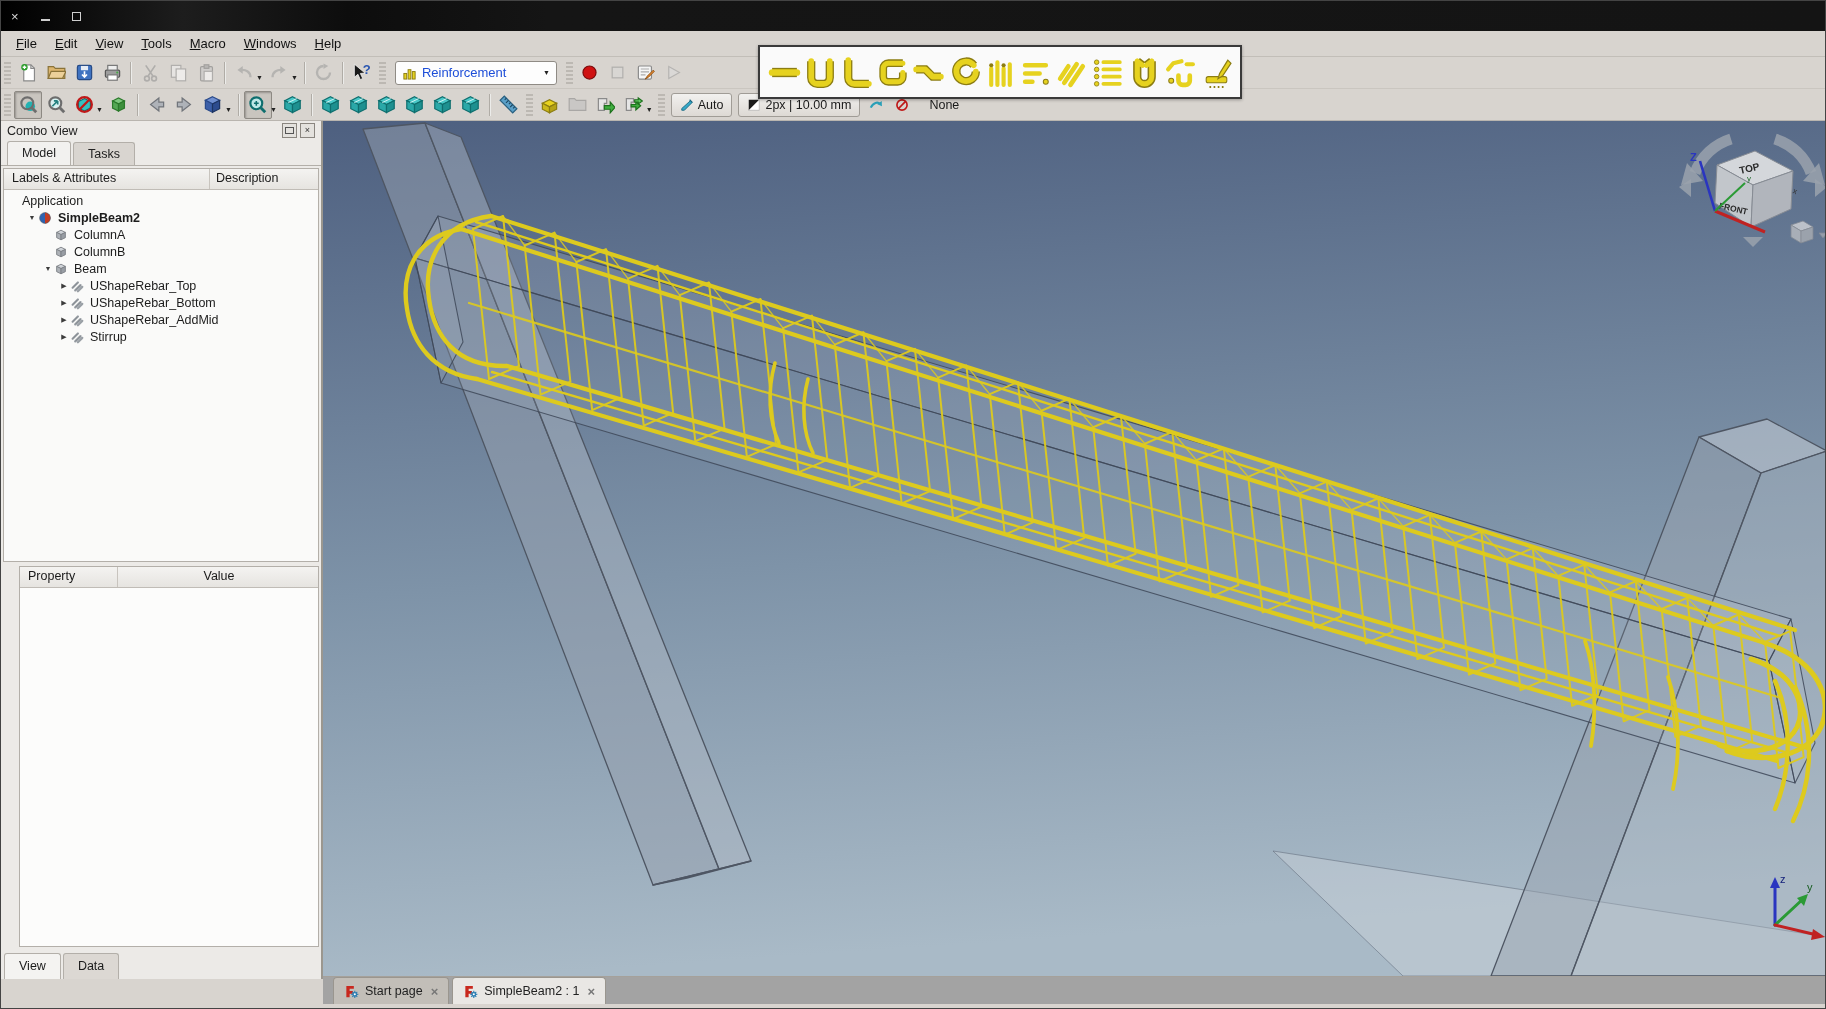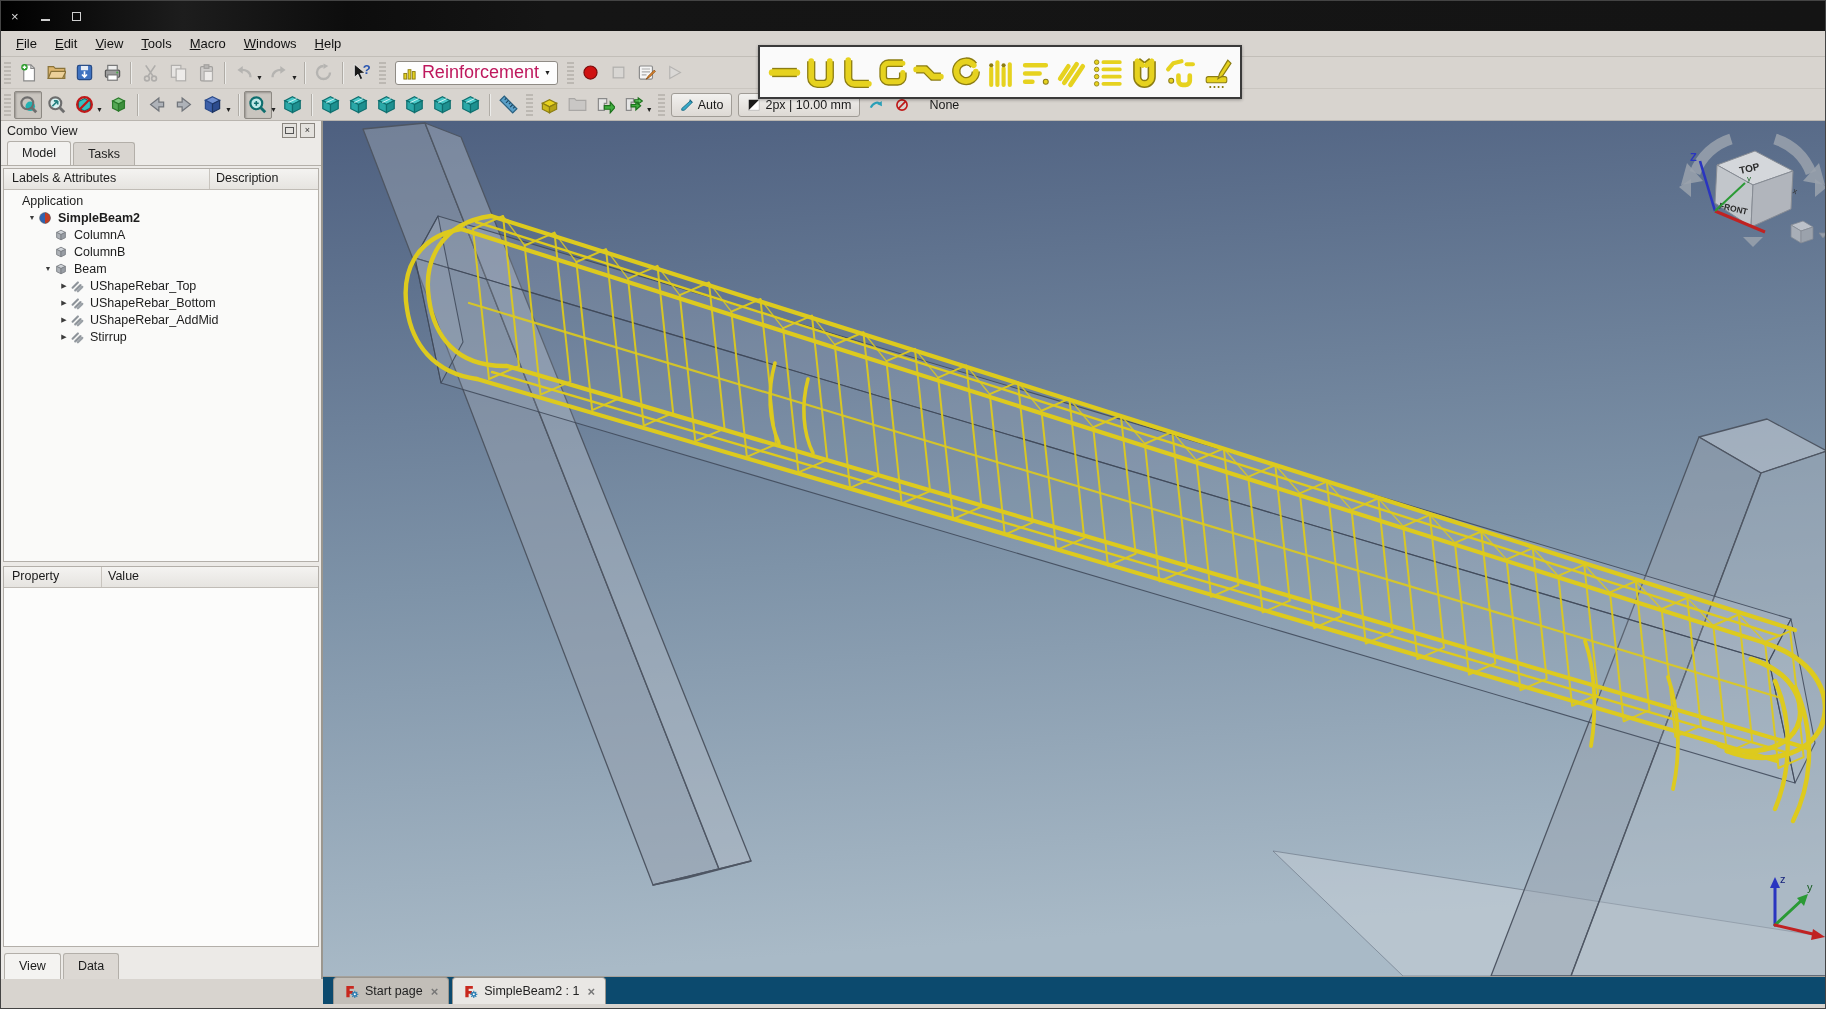"Reinforcement" .combo .combo-label { color: #be185d -> #1d4ed8; font-size: 18px -> 13px }
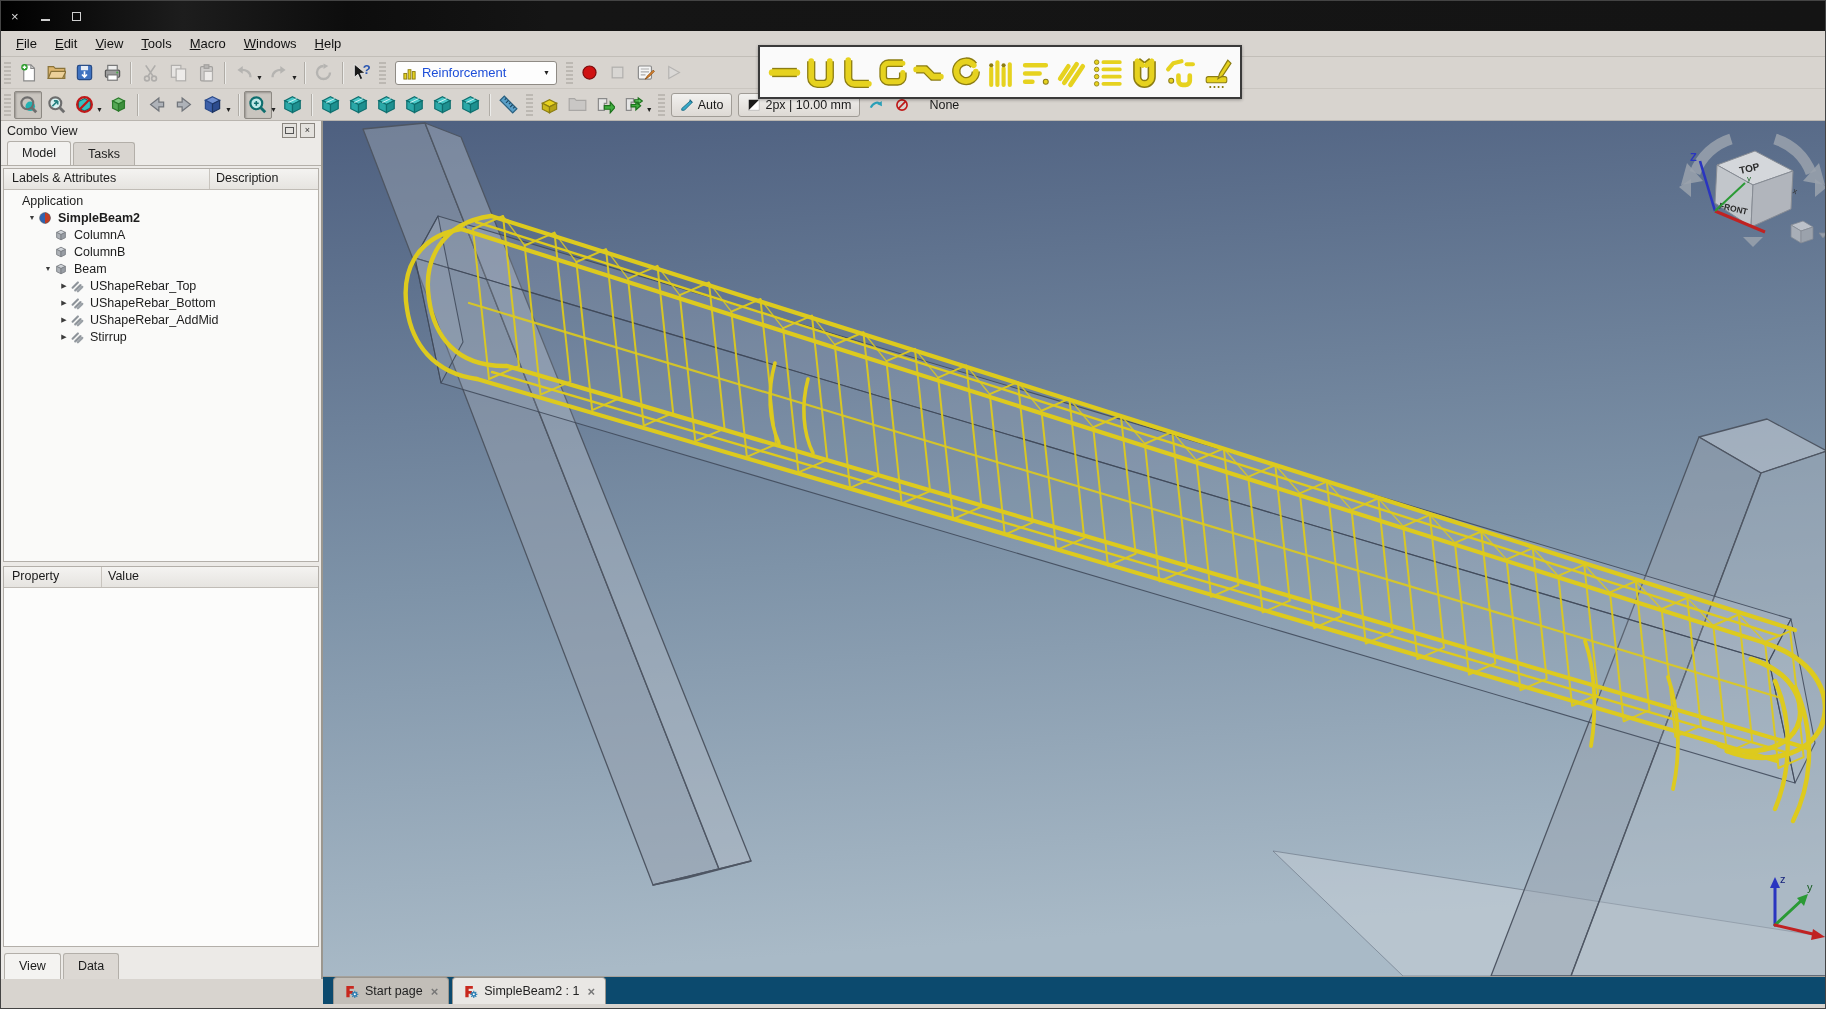"Property" .prop-wrap { margin: 4px 2px 2px 2px -> 4px 2px 2px 18px }
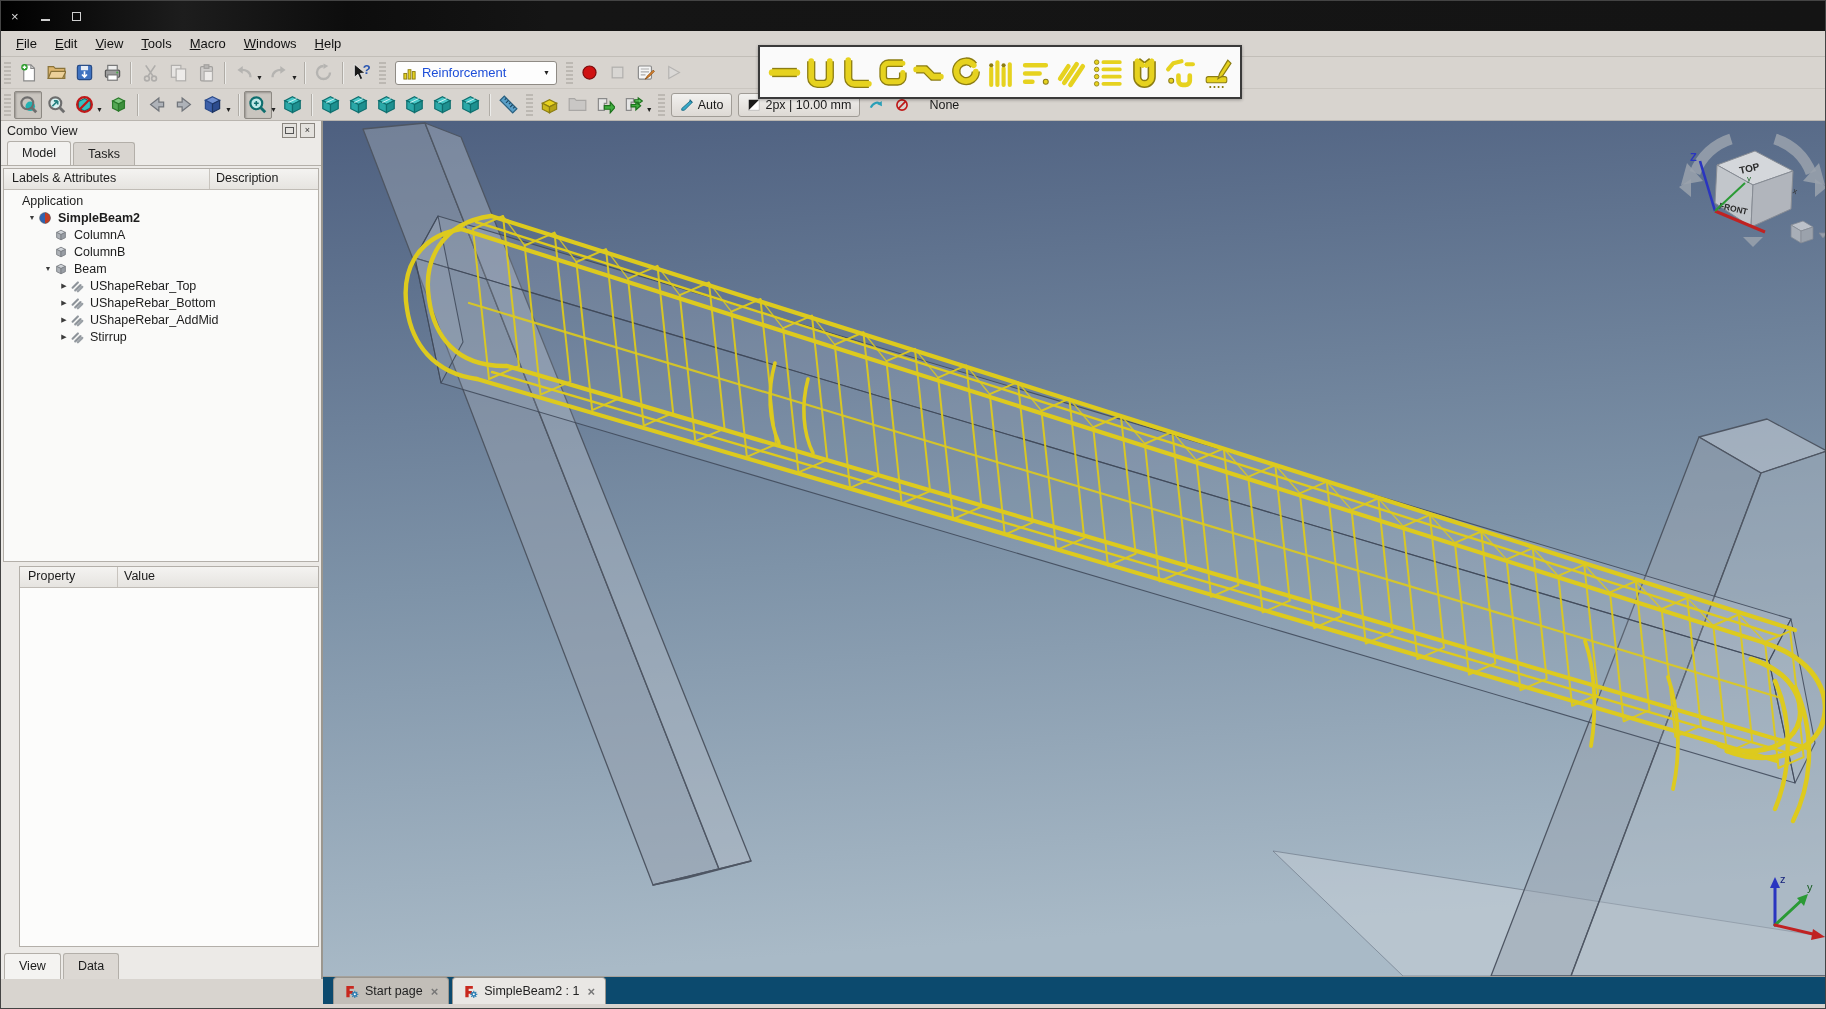"Value" .prop-header .col2 { text-align: none -> center }
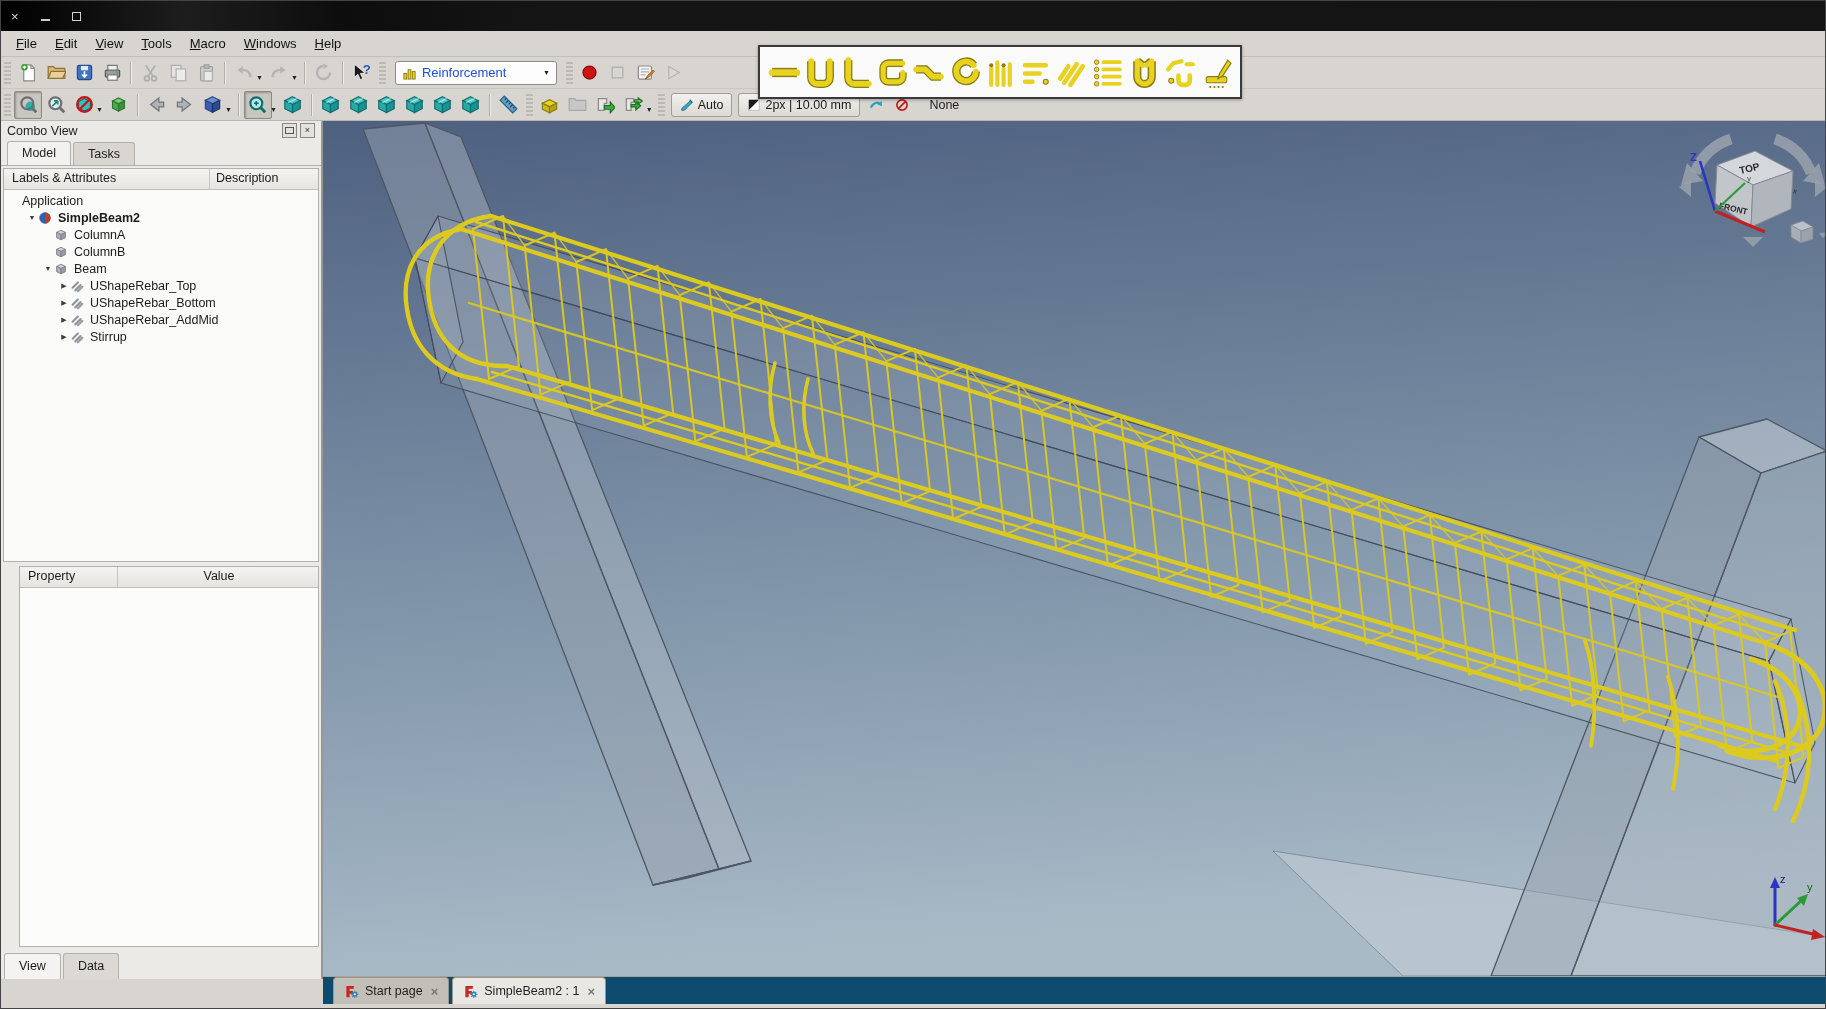"Start page" #doc-tabbar { background: #0c4a6e -> #a3a3a3 }
